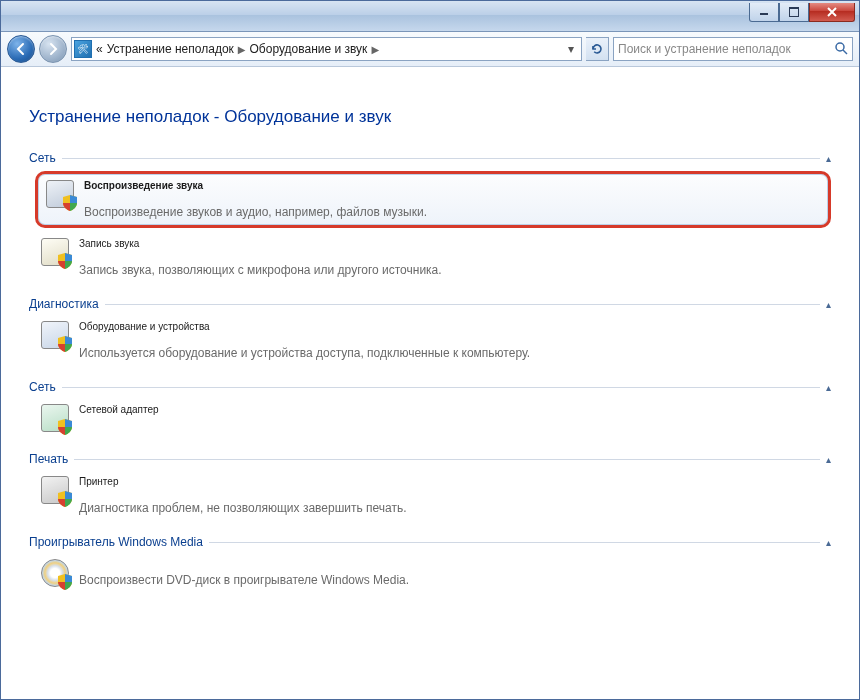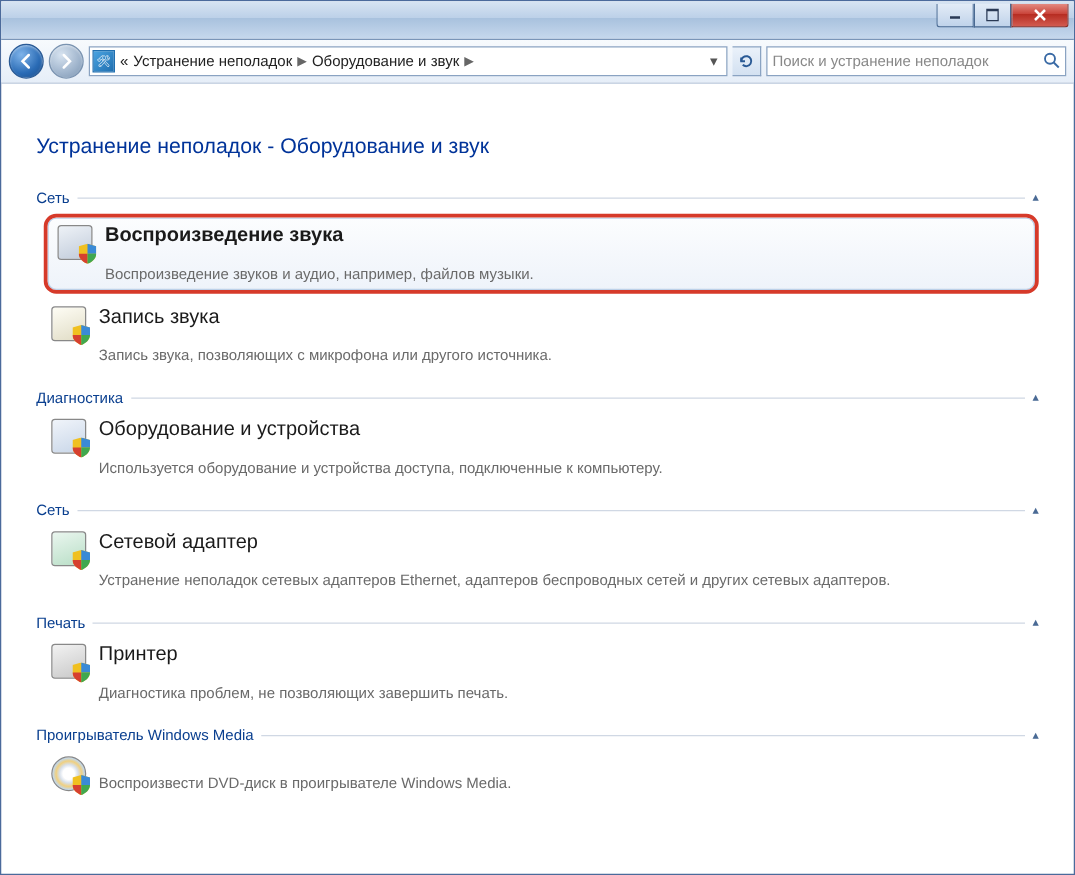"Воспроизведение звука" .item-text .title { font-size: 16px -> 10px }
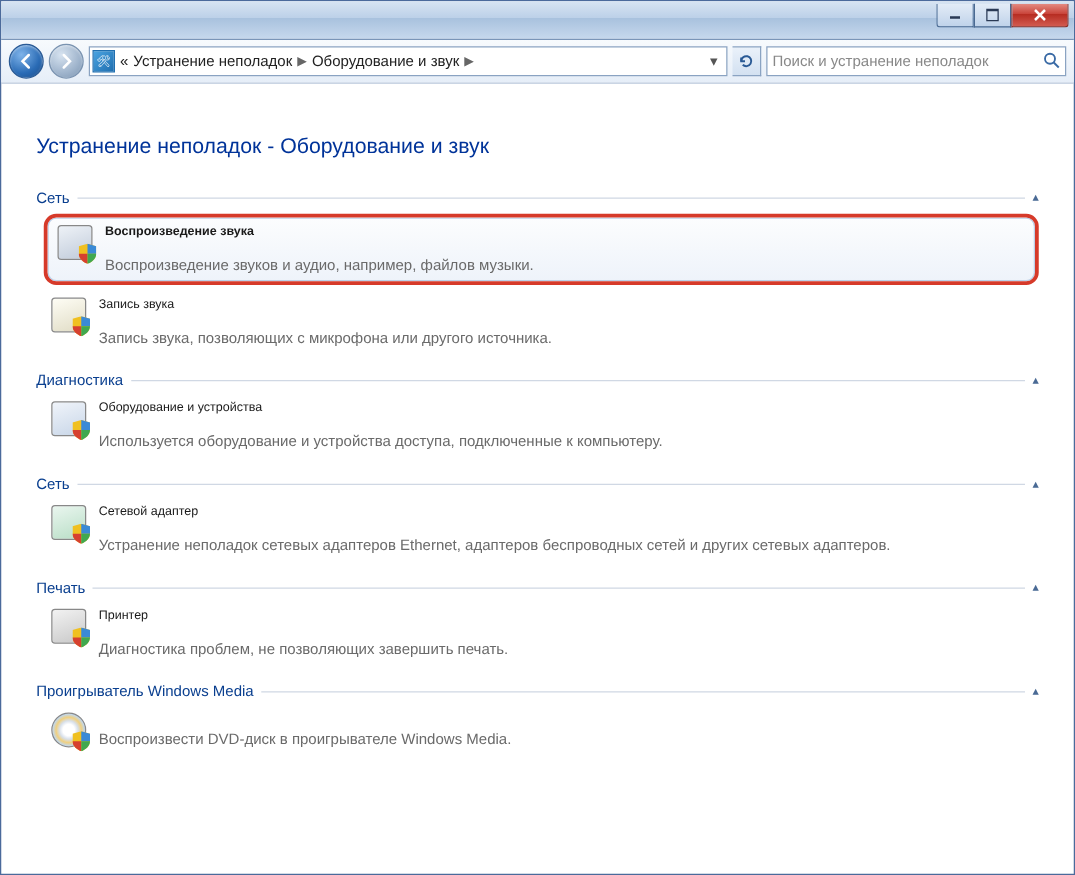"Устранение неполадок сетевых адаптеров" div.desc { html: <div>Устранение неполадок сетевых адаптеров Ethernet, адаптеров беспроводных сетей и других сетевых адаптеров.</div> -> none }
